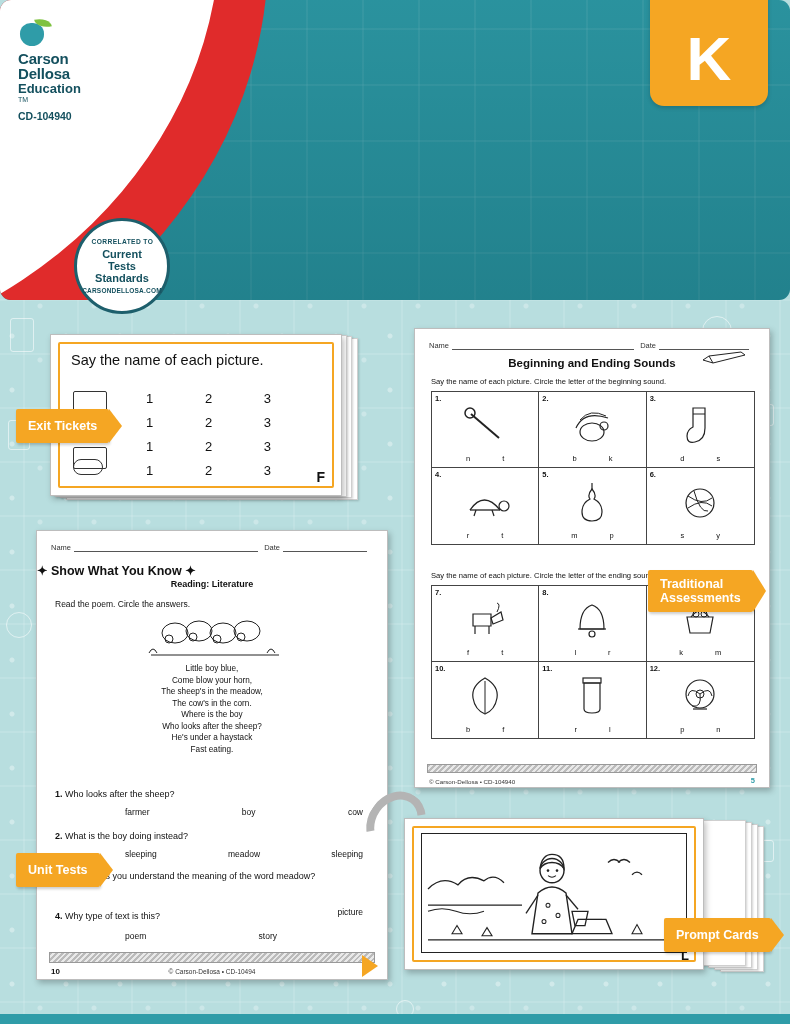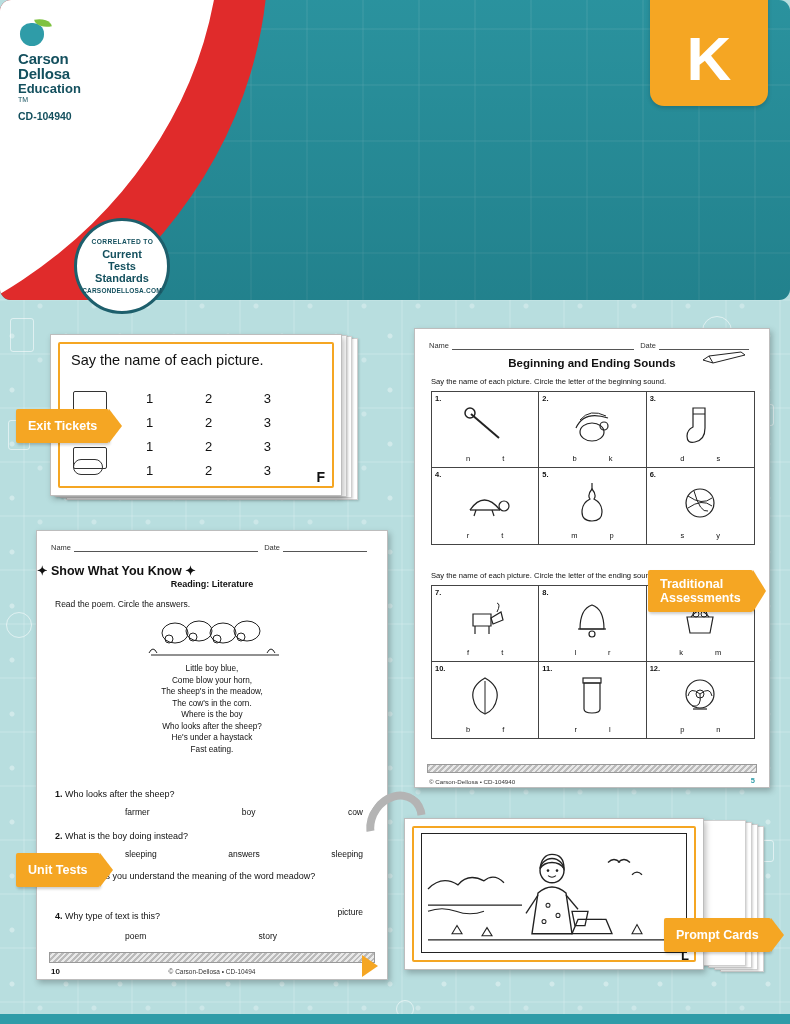"answers" span { text: answers -> meadow }
